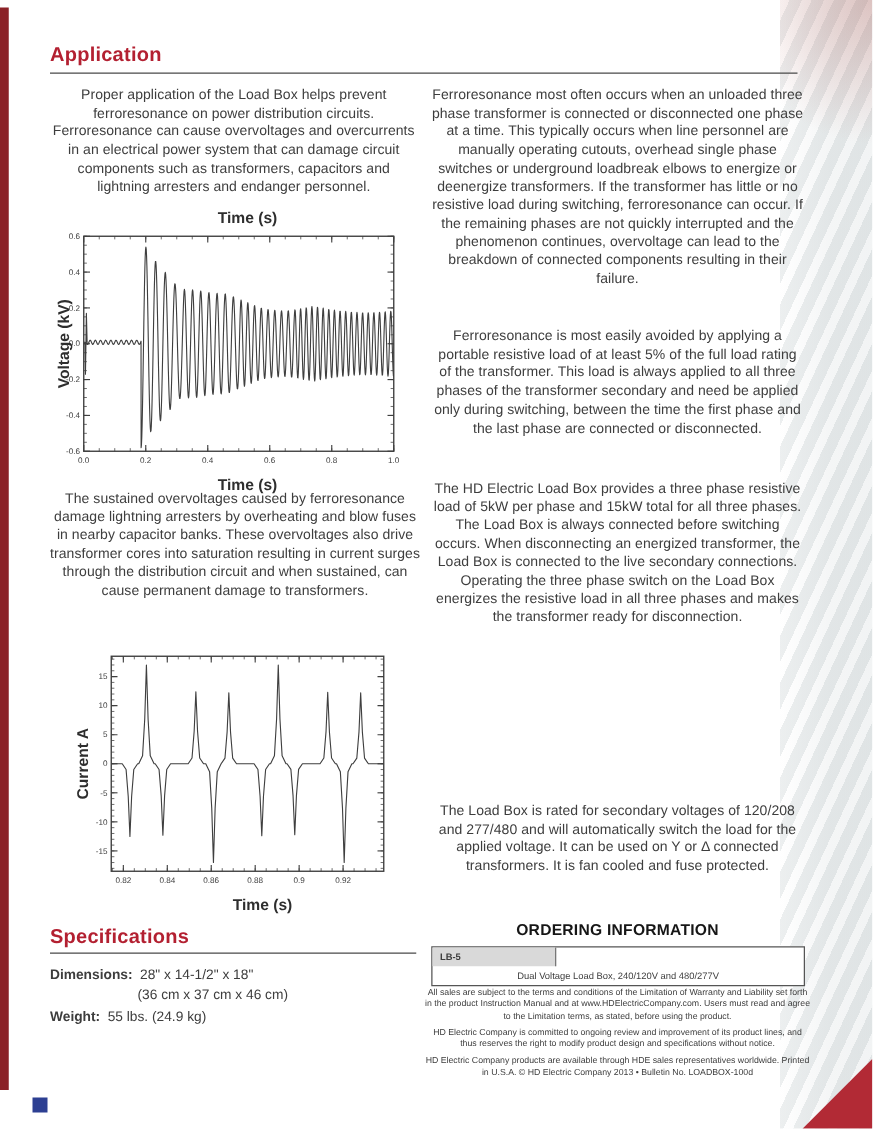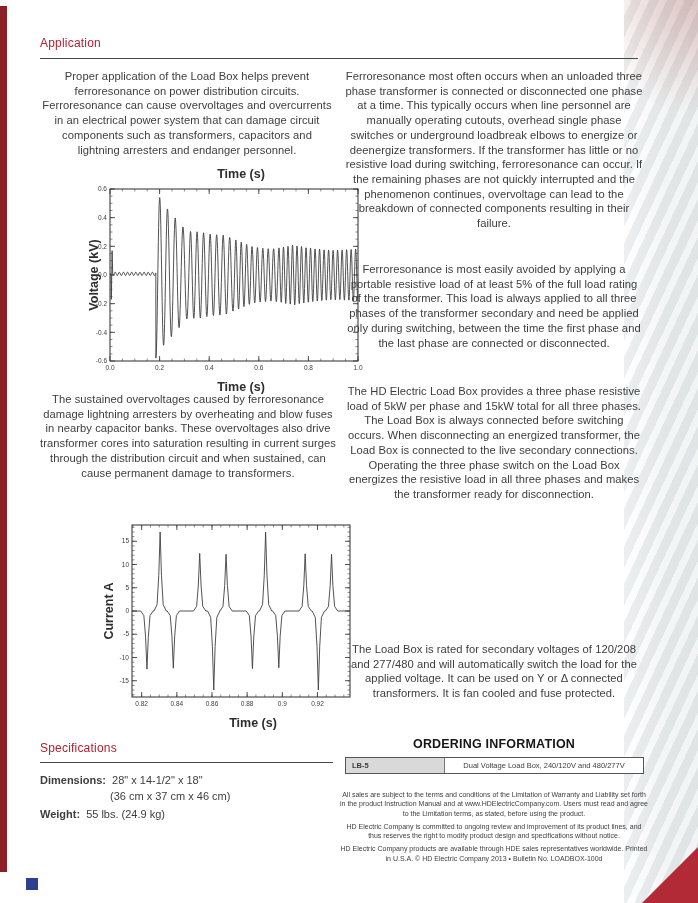"Application" .h-red { font-size: 12px -> 16px; font-weight: normal -> bold }
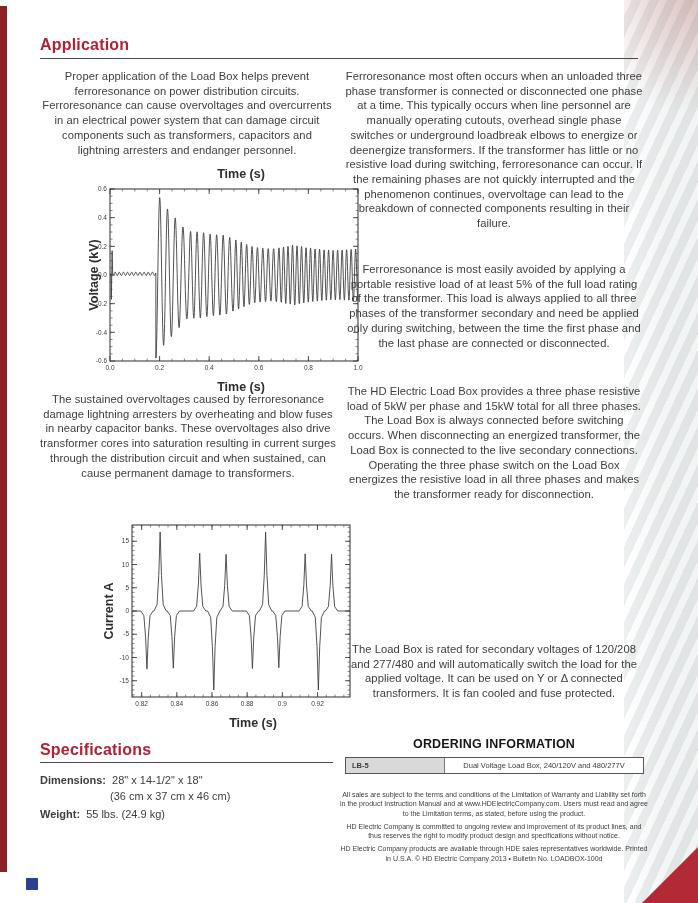"Time (s)" .fig { margin-left: 43px -> none }
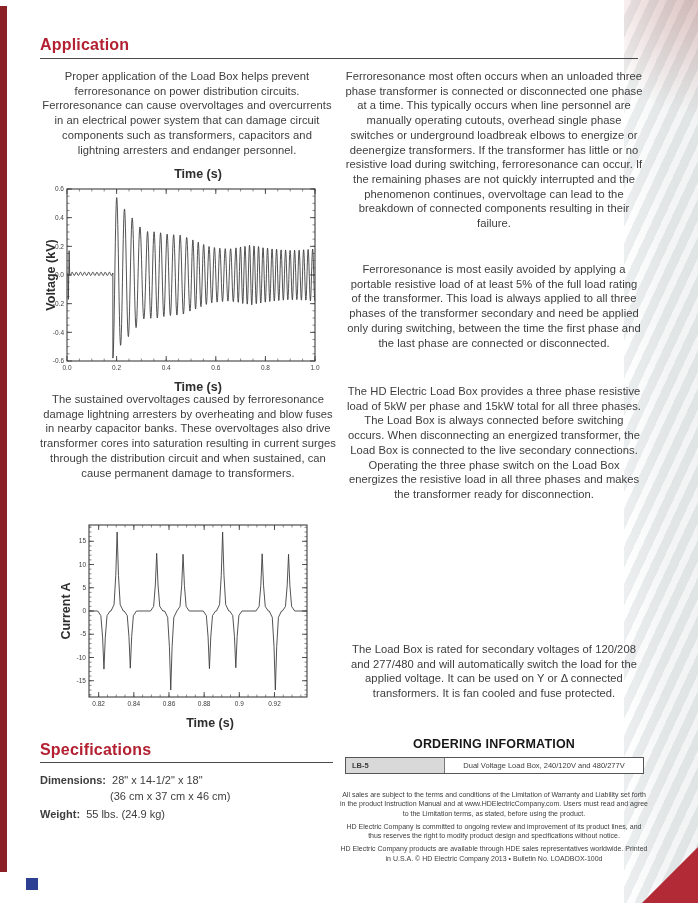"LB-5" div.ord-table { flex-direction: none -> column }
